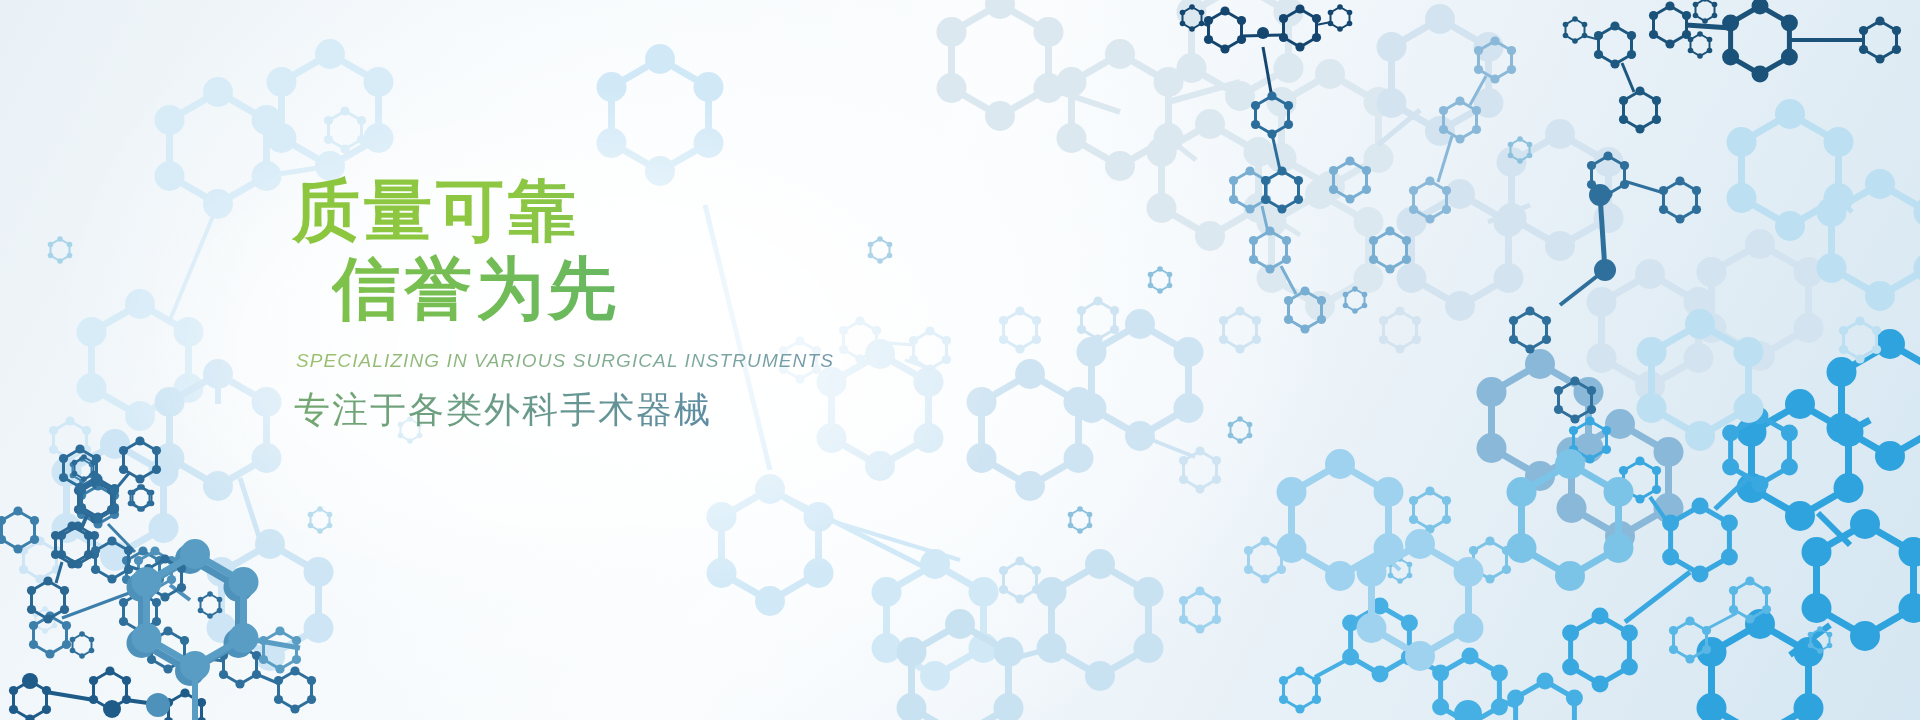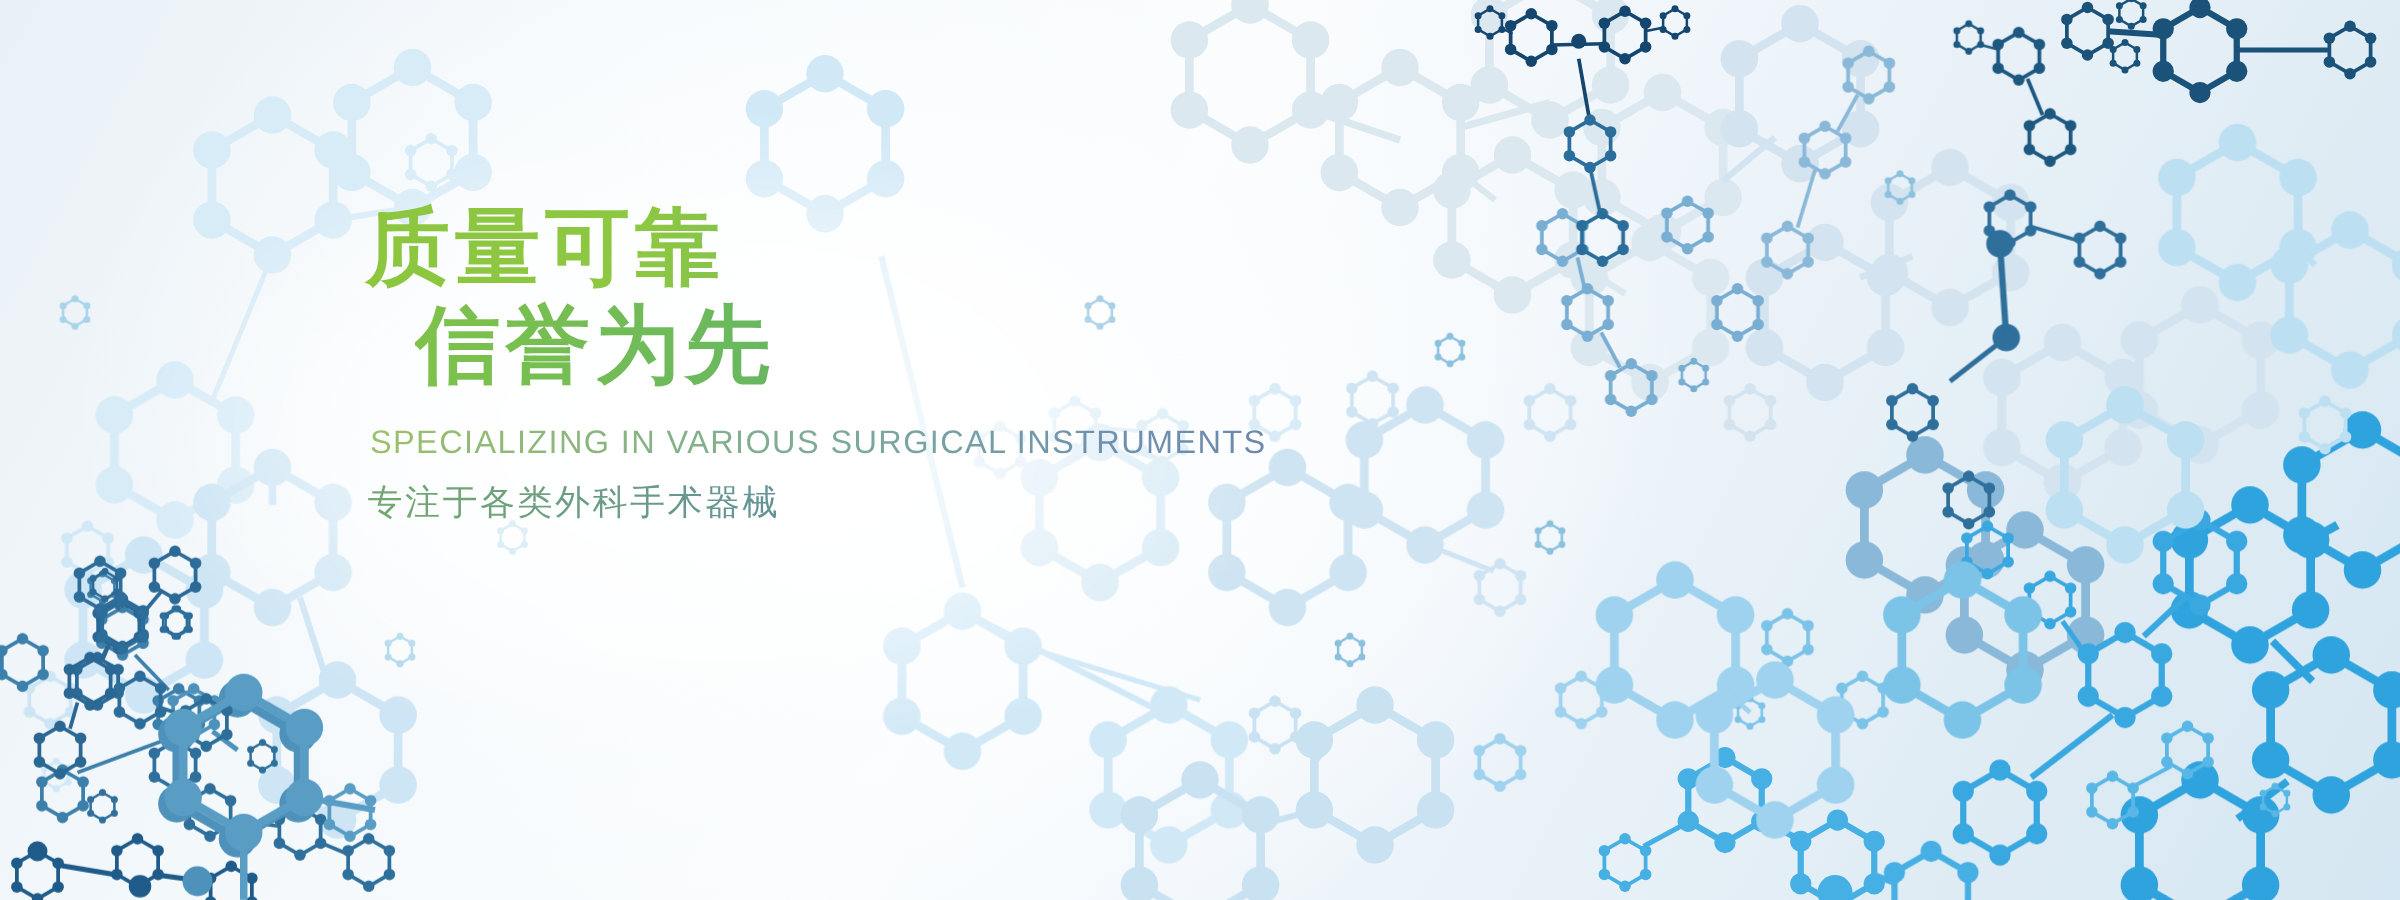"质量可靠" .content { top: 160px -> 172px }
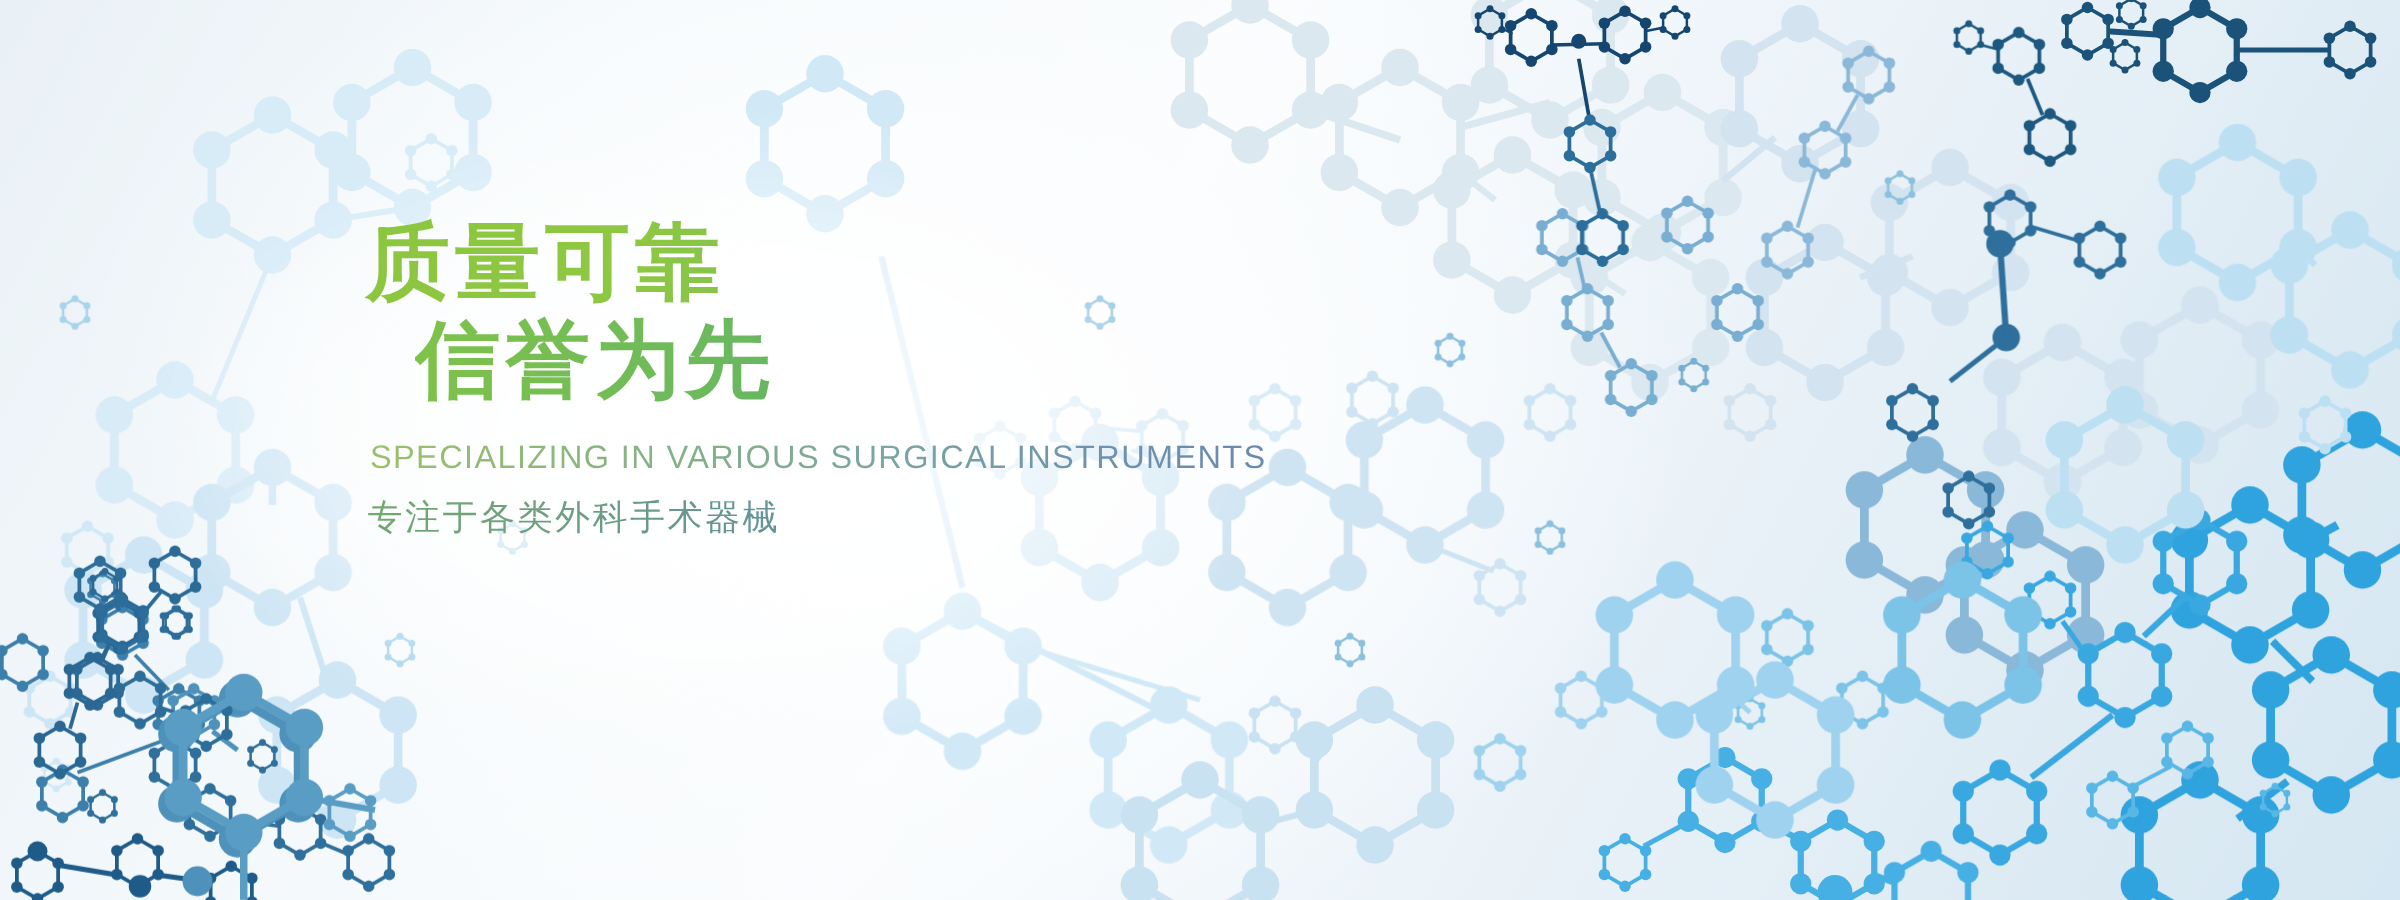"SPECIALIZING IN VARIOUS SURGICAL" .sub-en { font-size: 26px -> 19px; font-style: none -> italic }
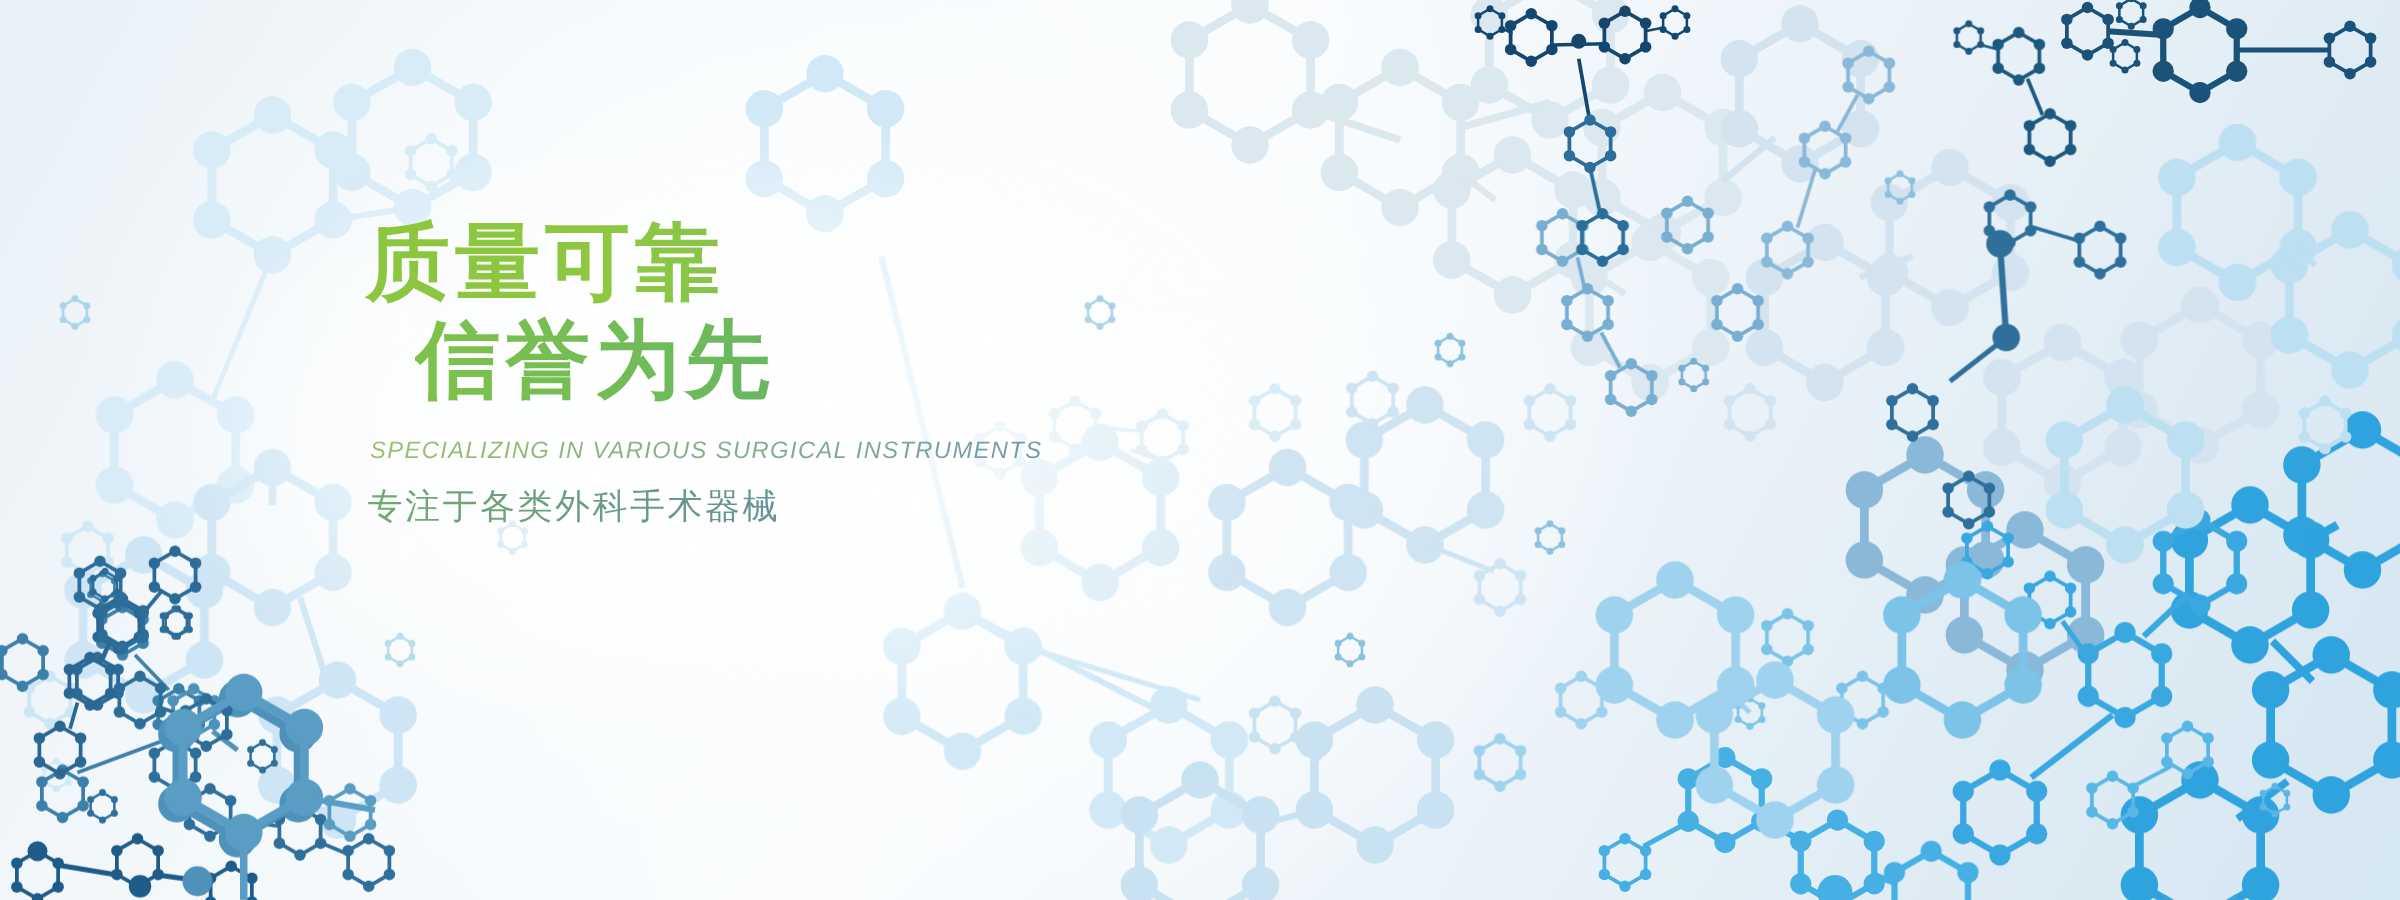"专注于各类外科手术器械" .sub-cn { font-size: 28px -> 36px }
